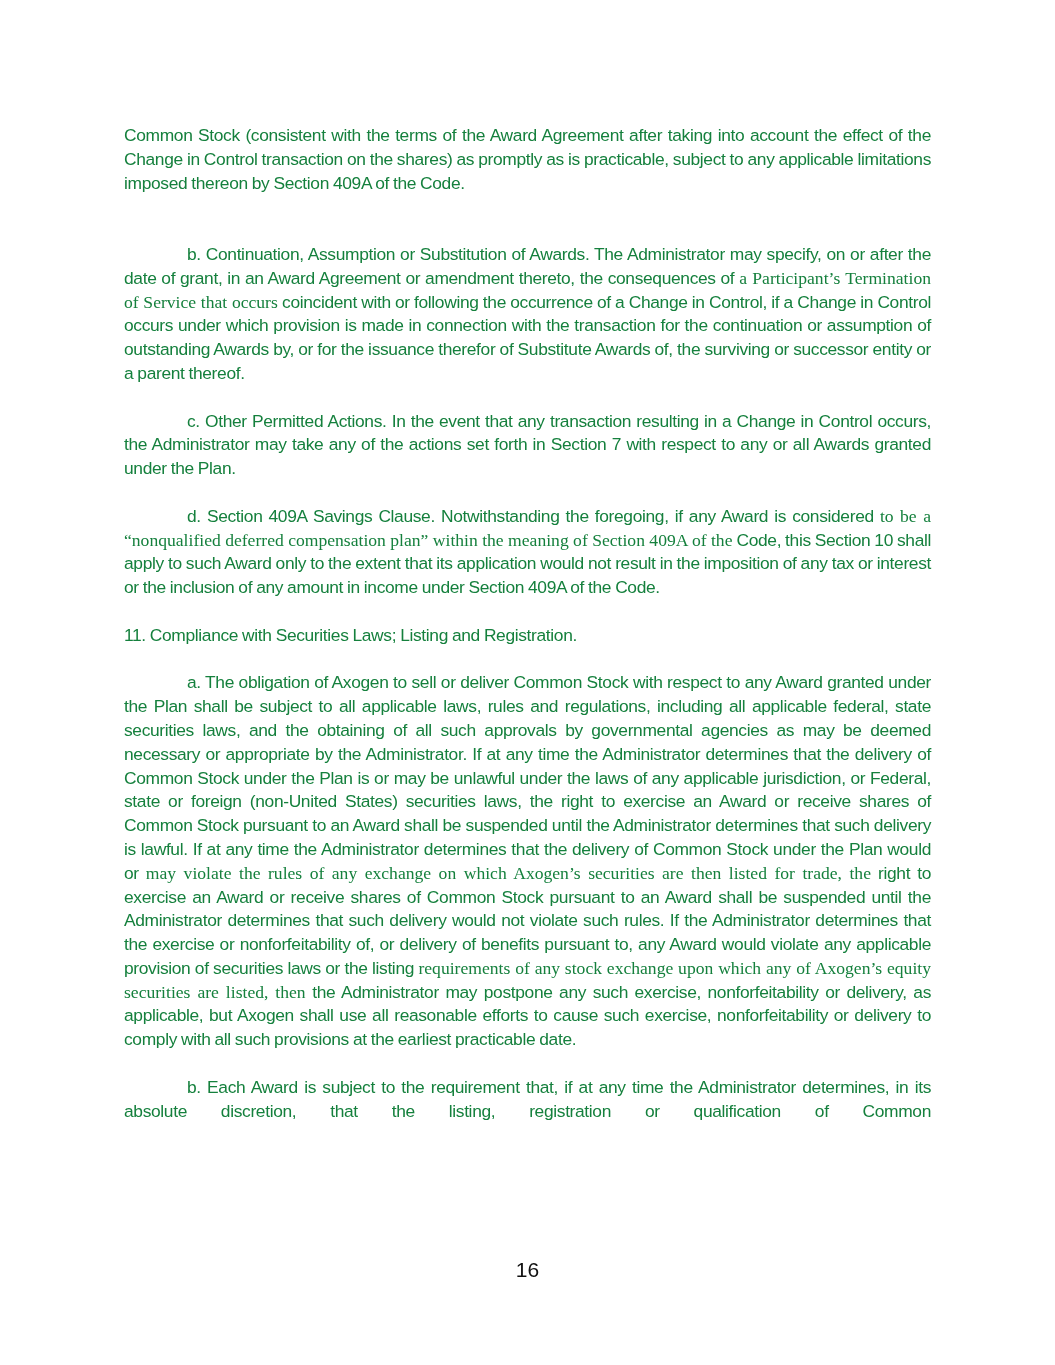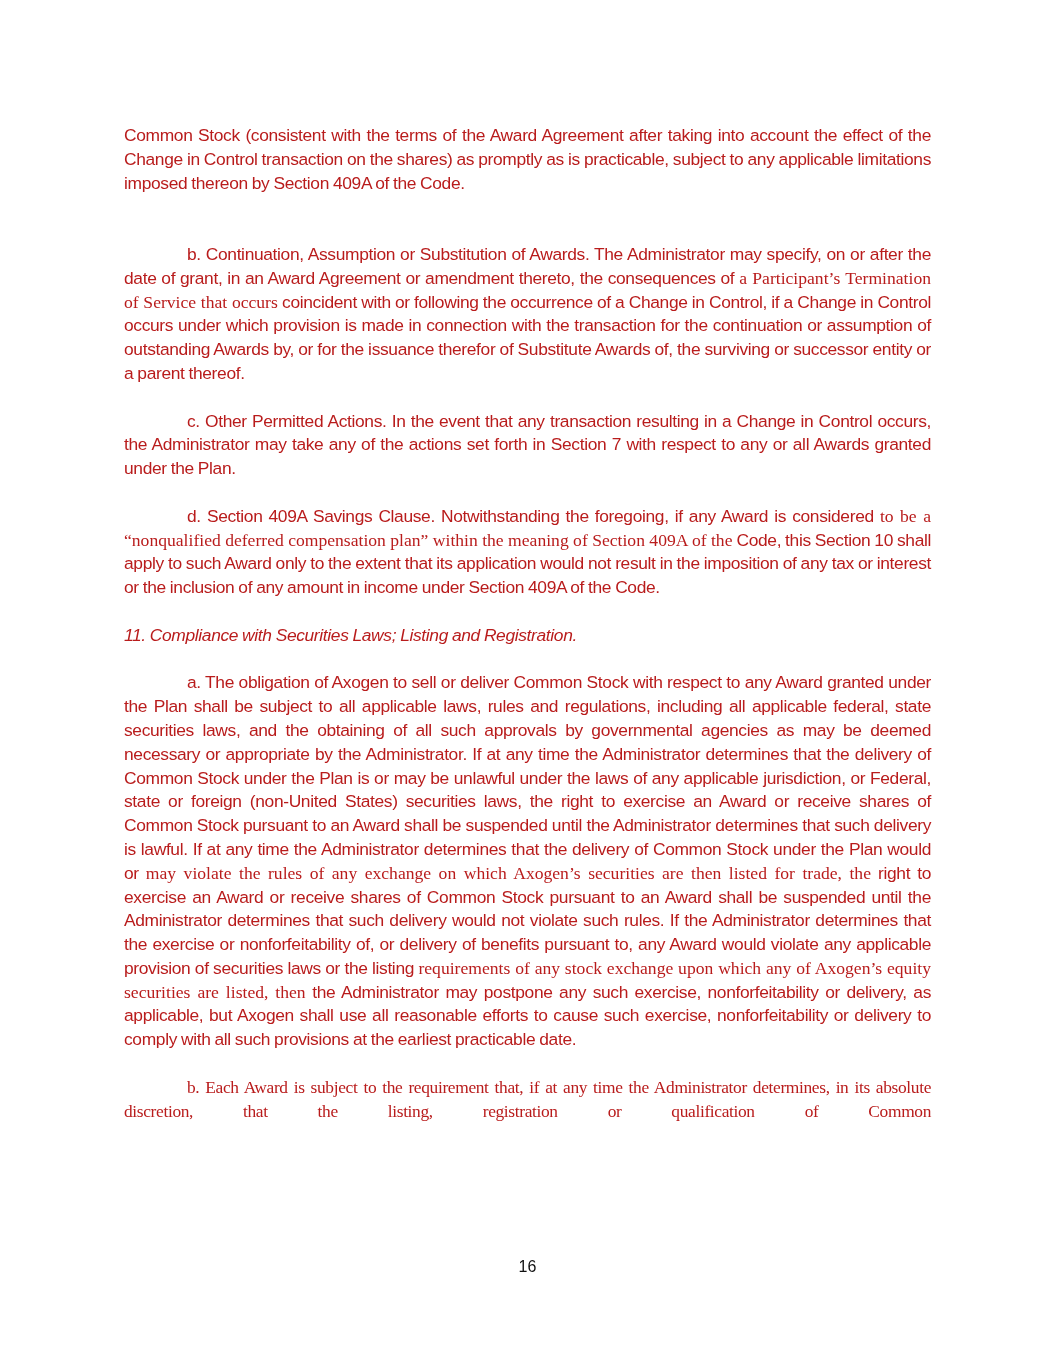"Common Stock (consistent with the" .page { color: #b91c1c -> #15803d }
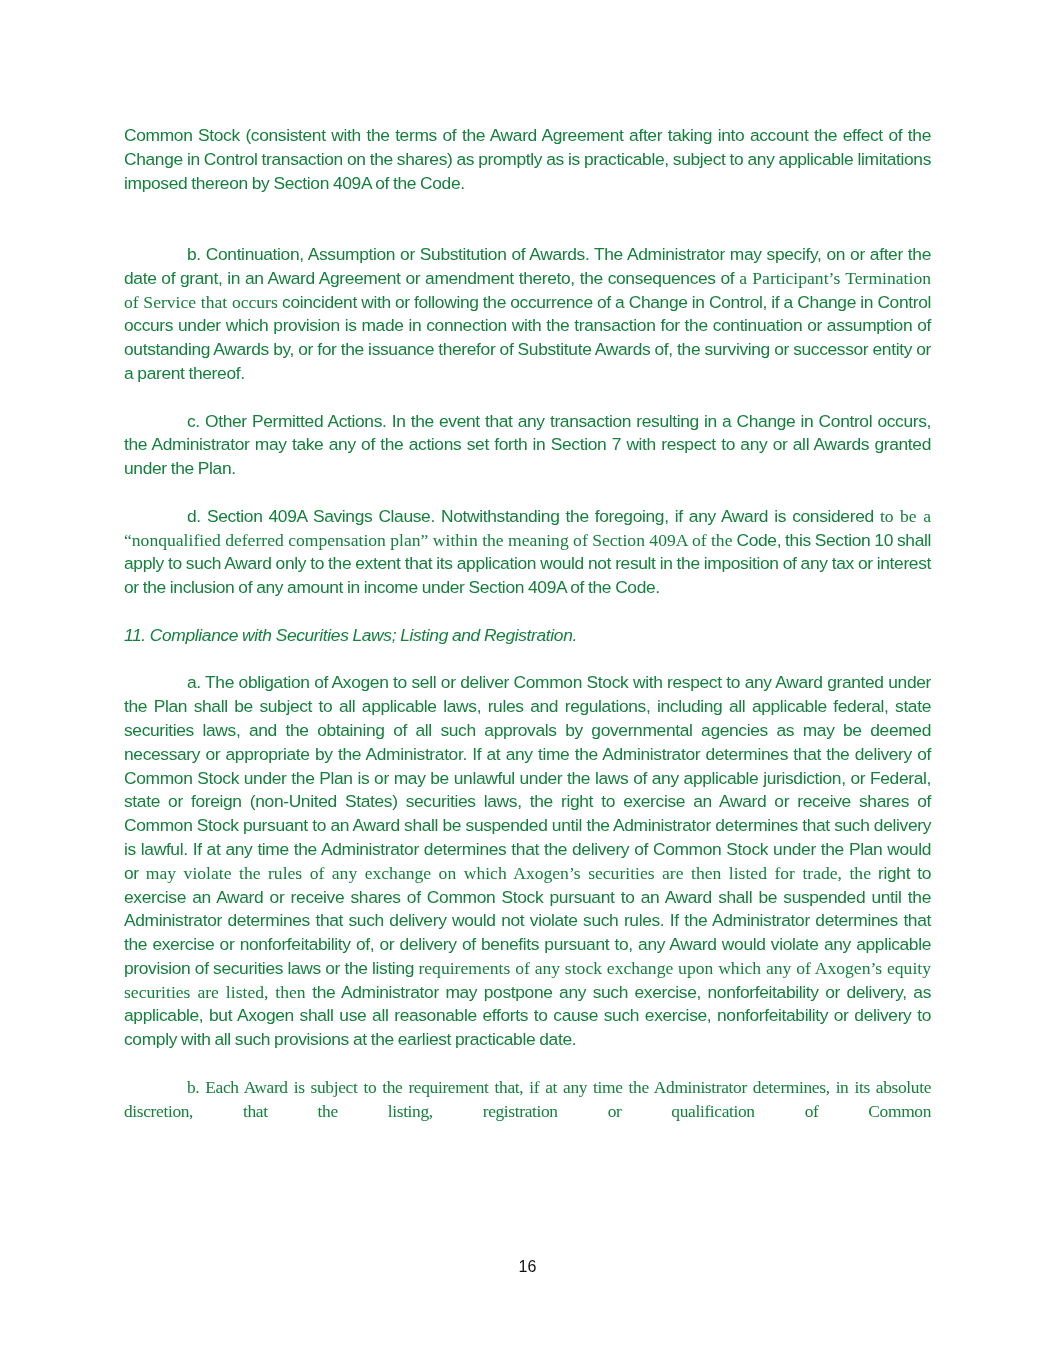"11. Compliance with Securities Laws;" .heading { font-style: italic -> none }
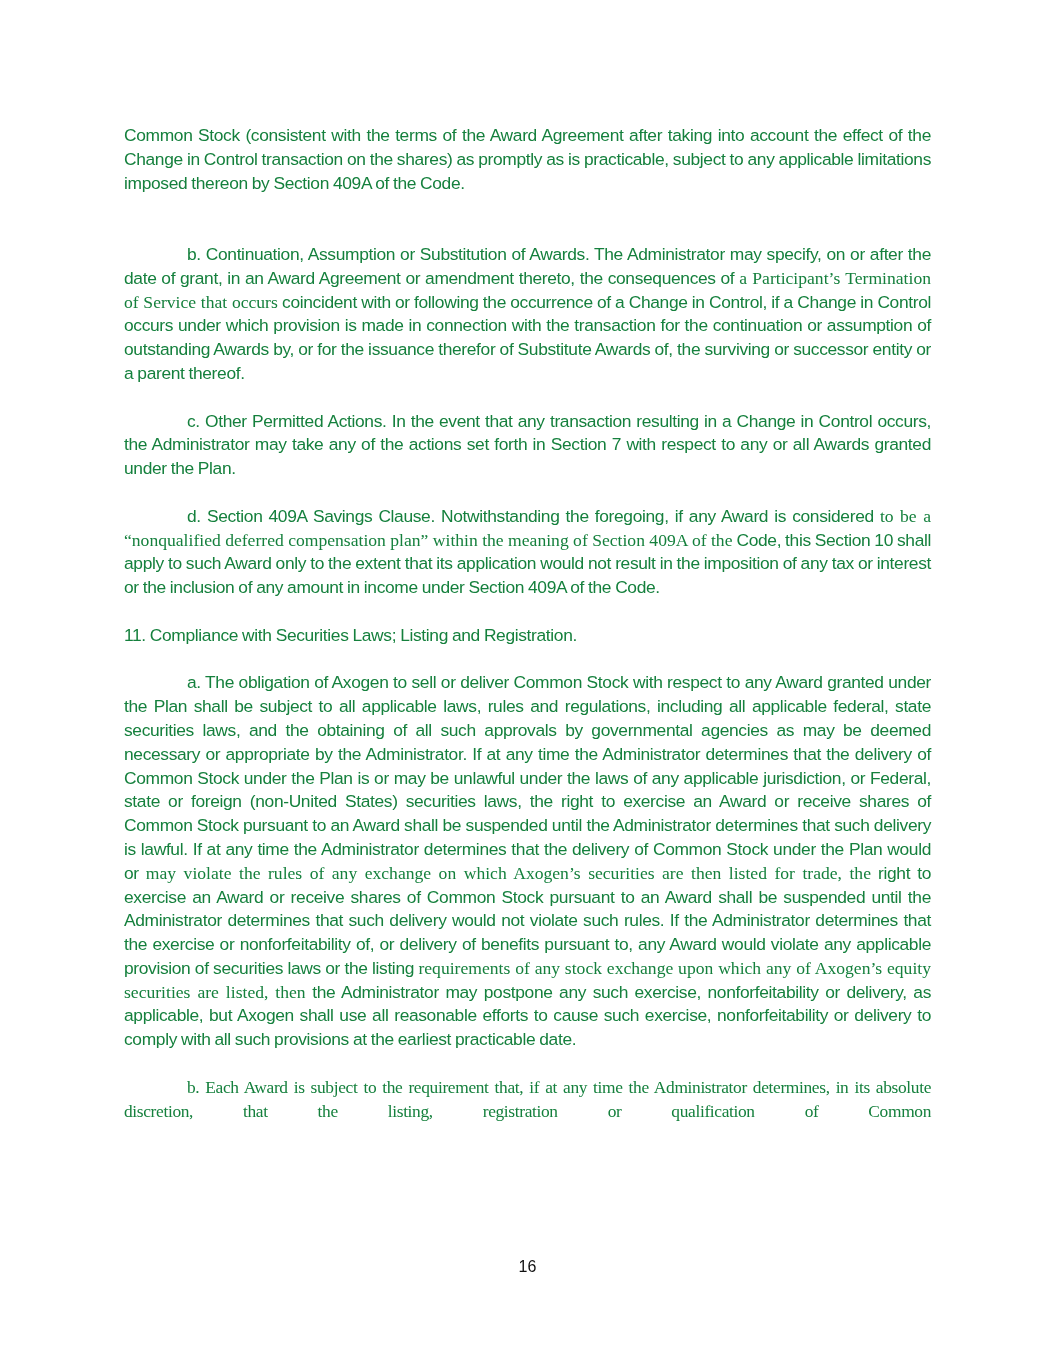"b. Each Award is subject" p.para { font-family: Liberation Serif, serif -> none }
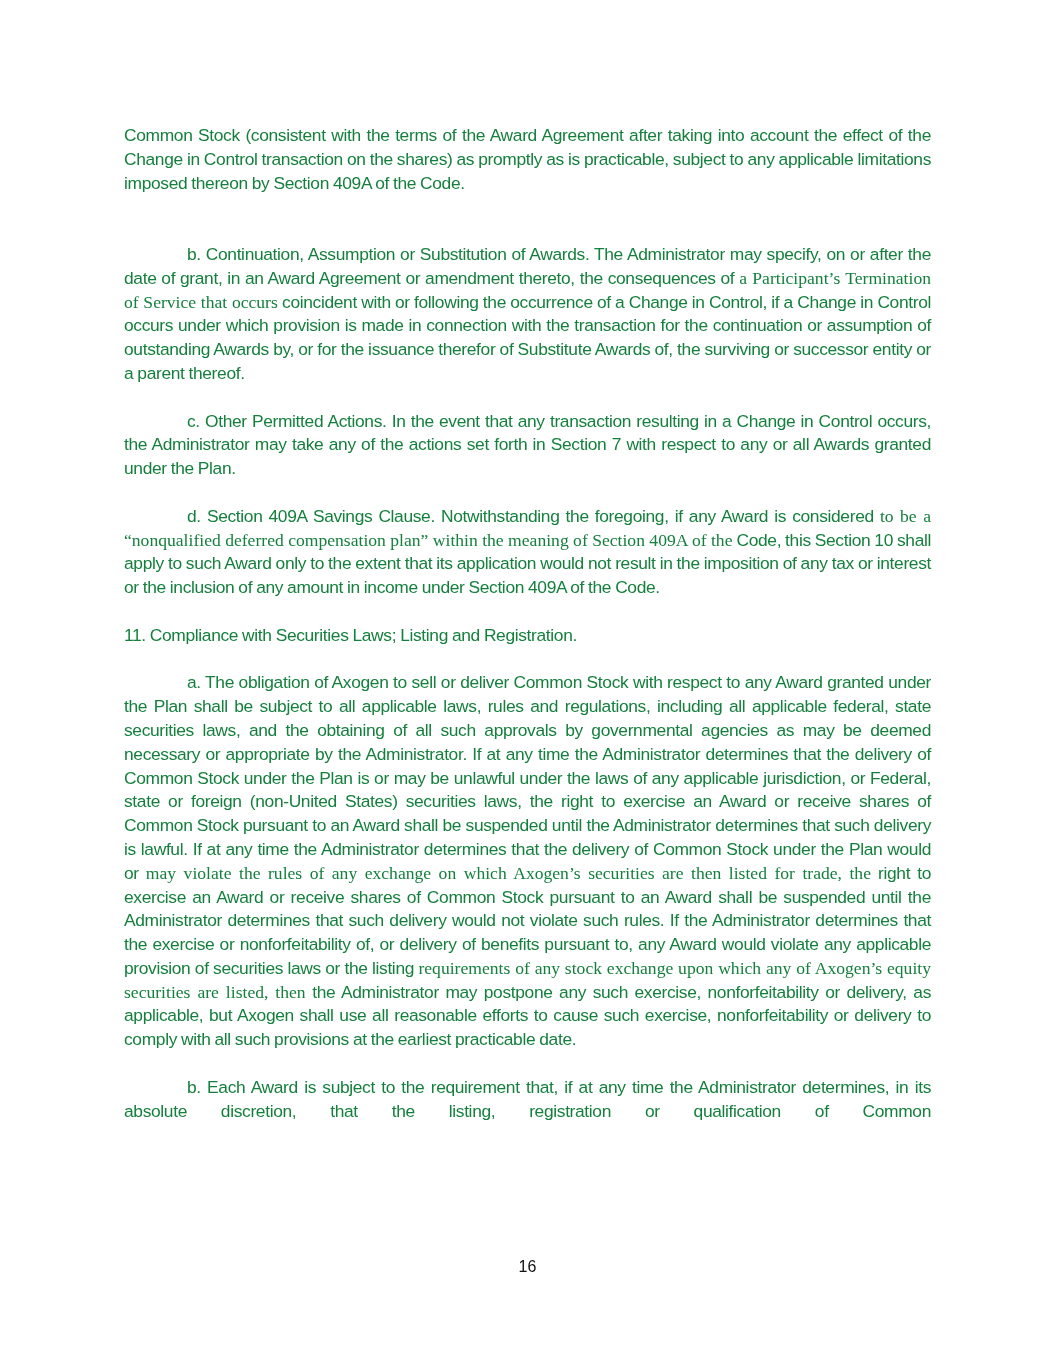"16" .page-number { font-size: 16px -> 21px }
